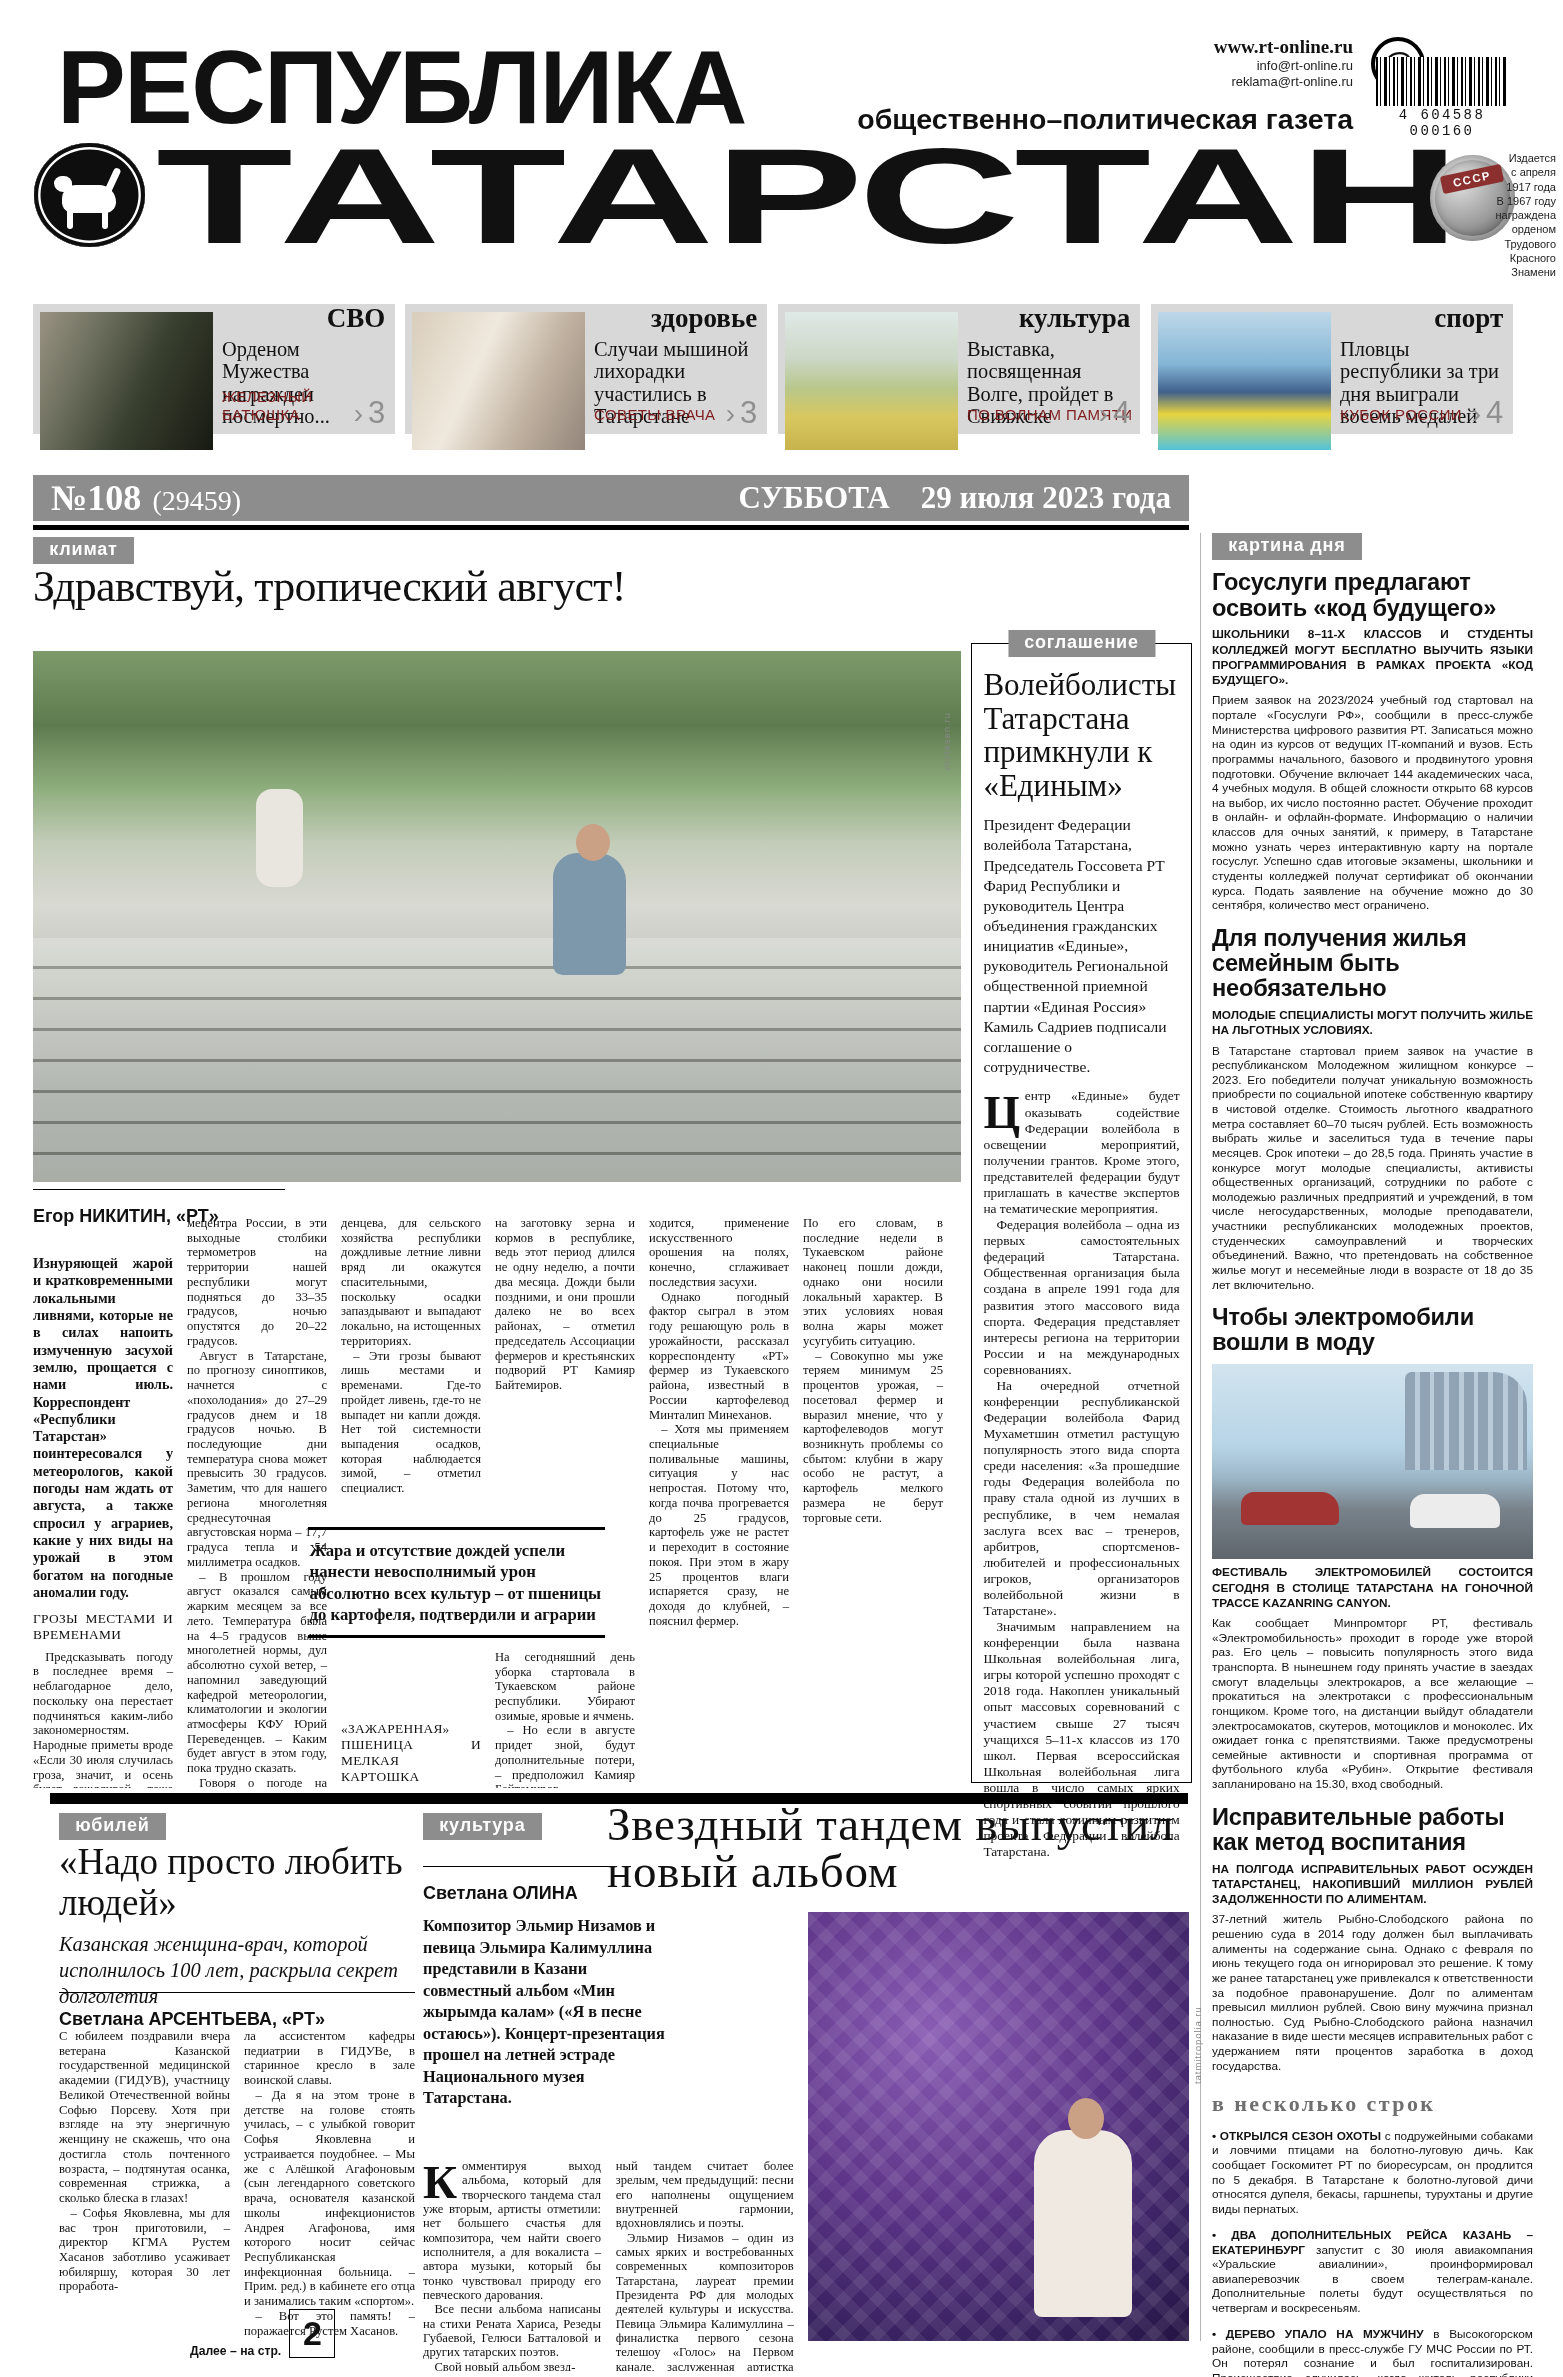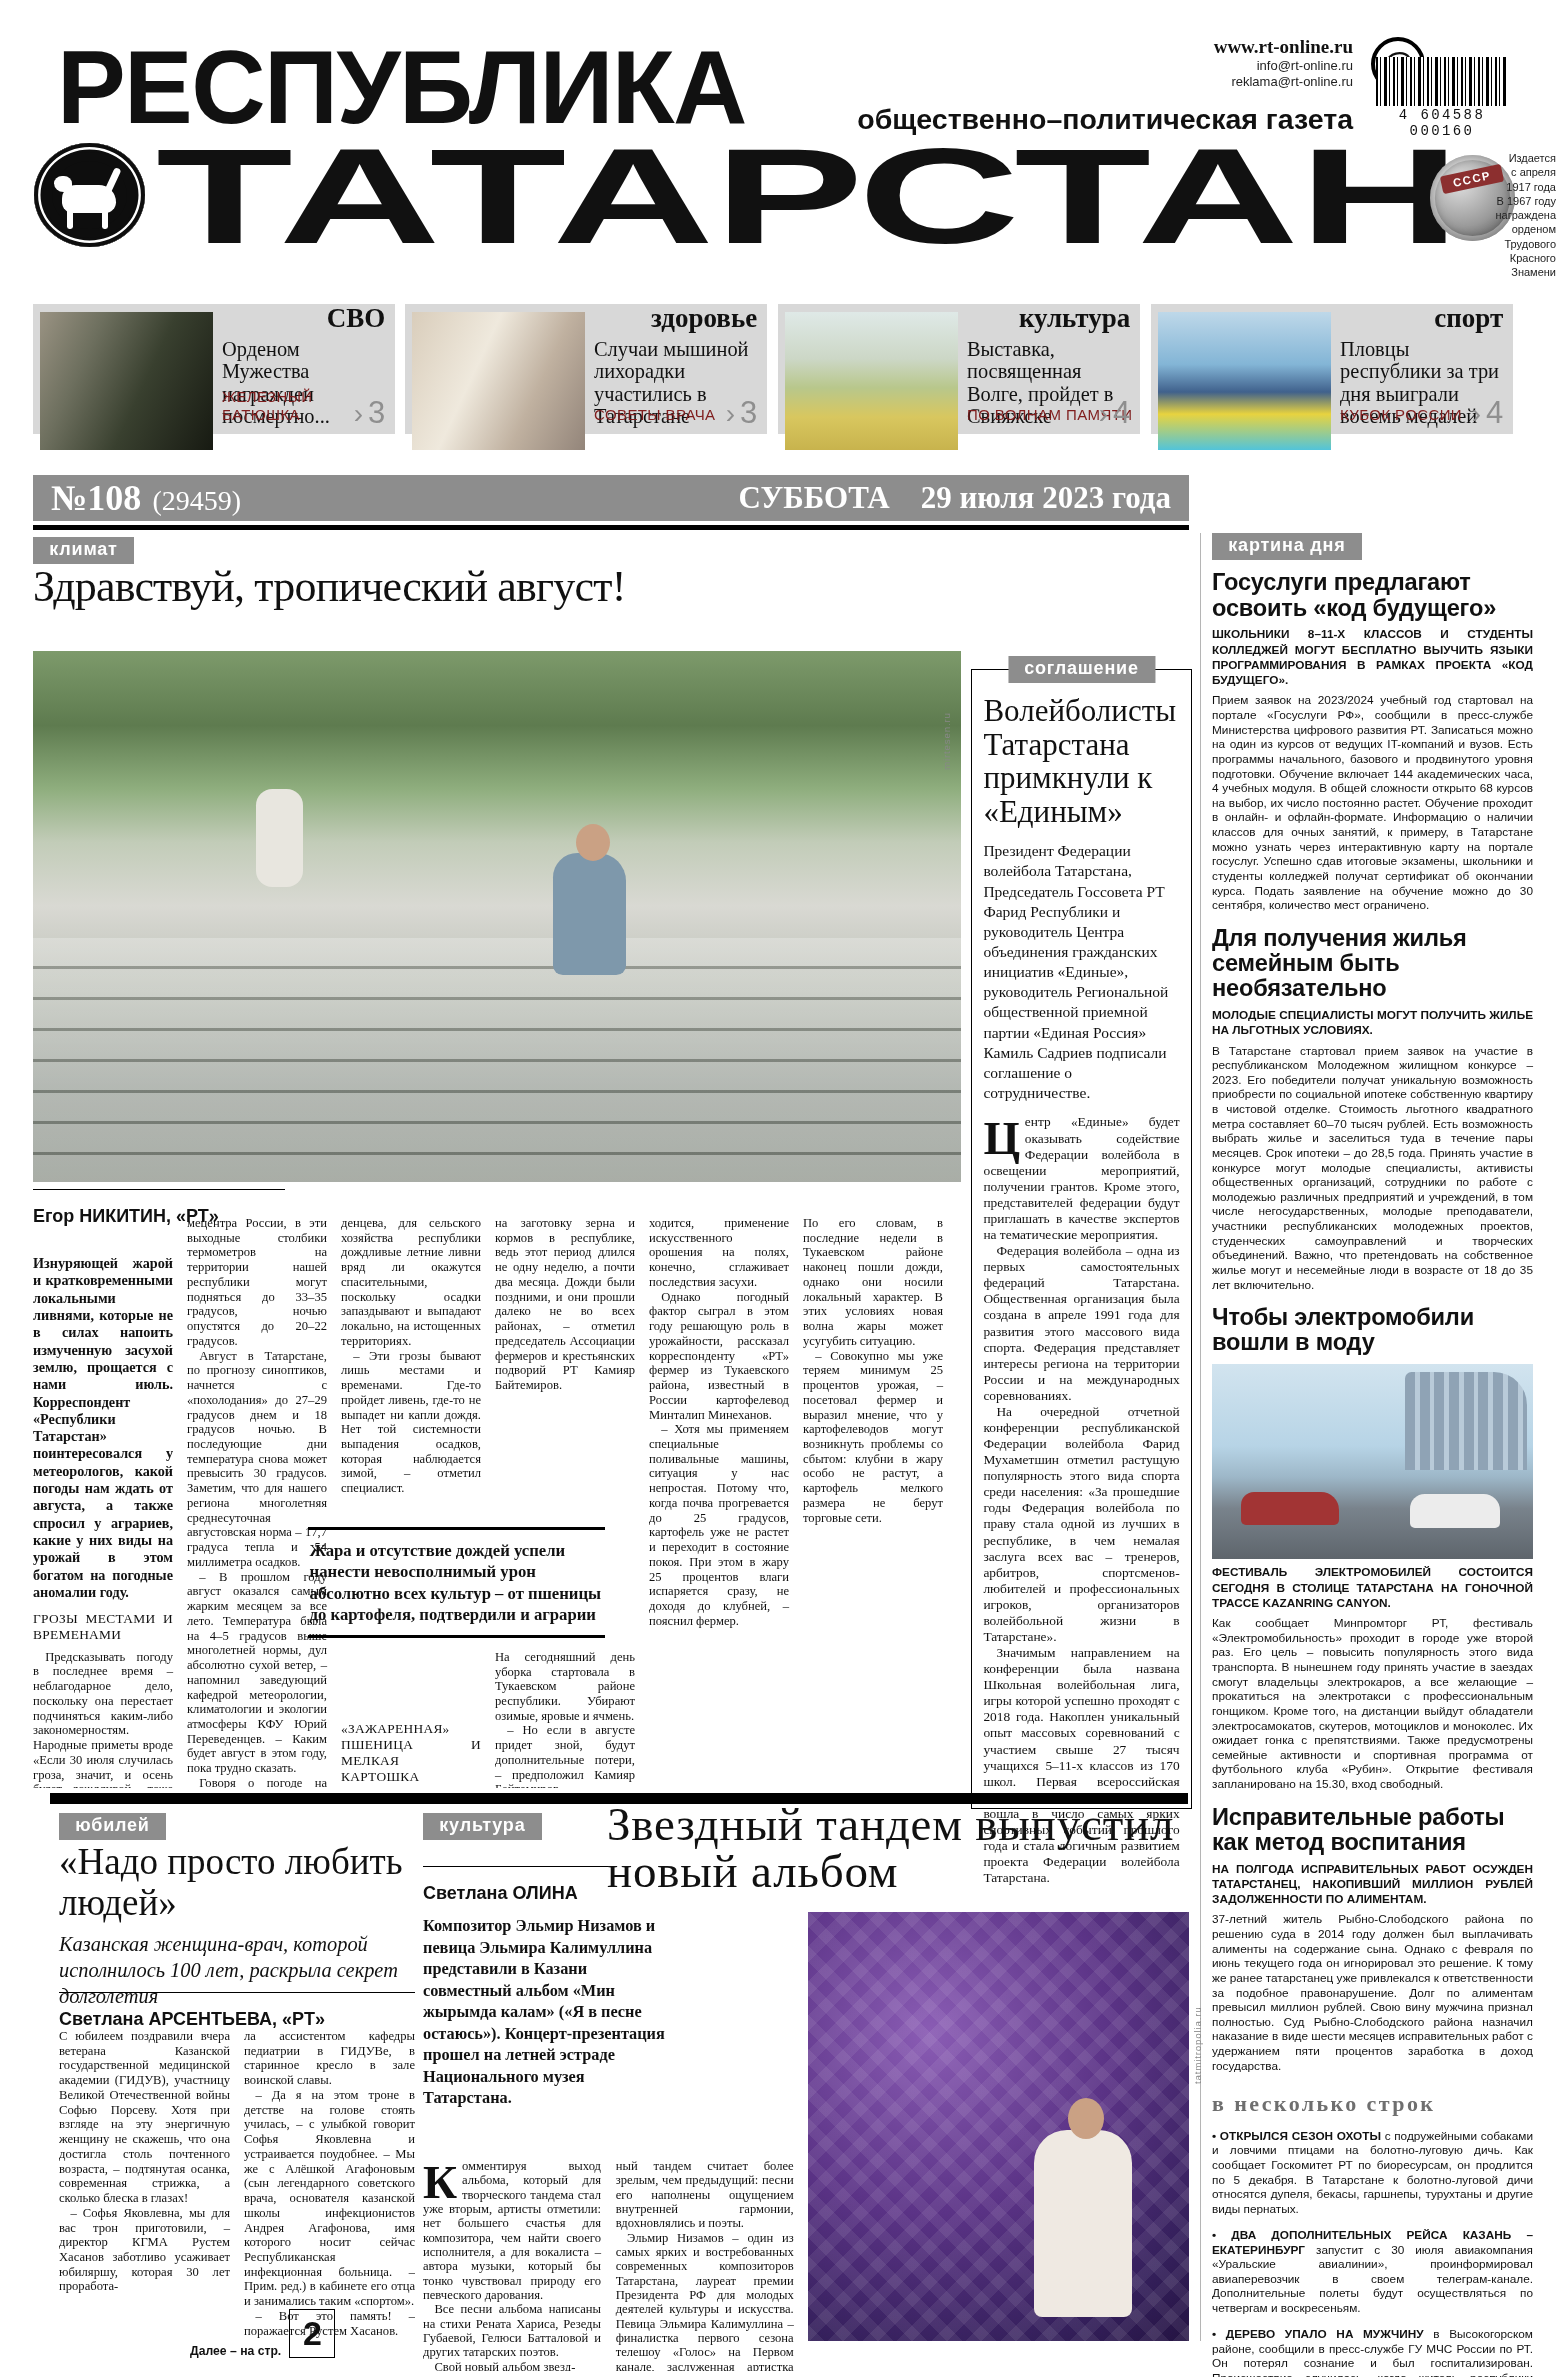"соглашение" .agr { top: 669px -> 643px }
